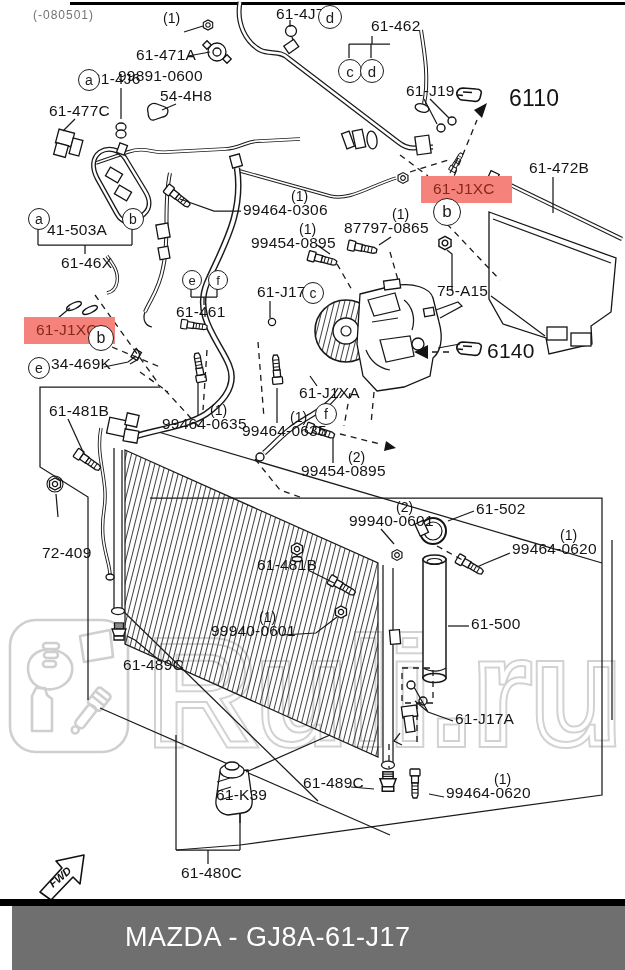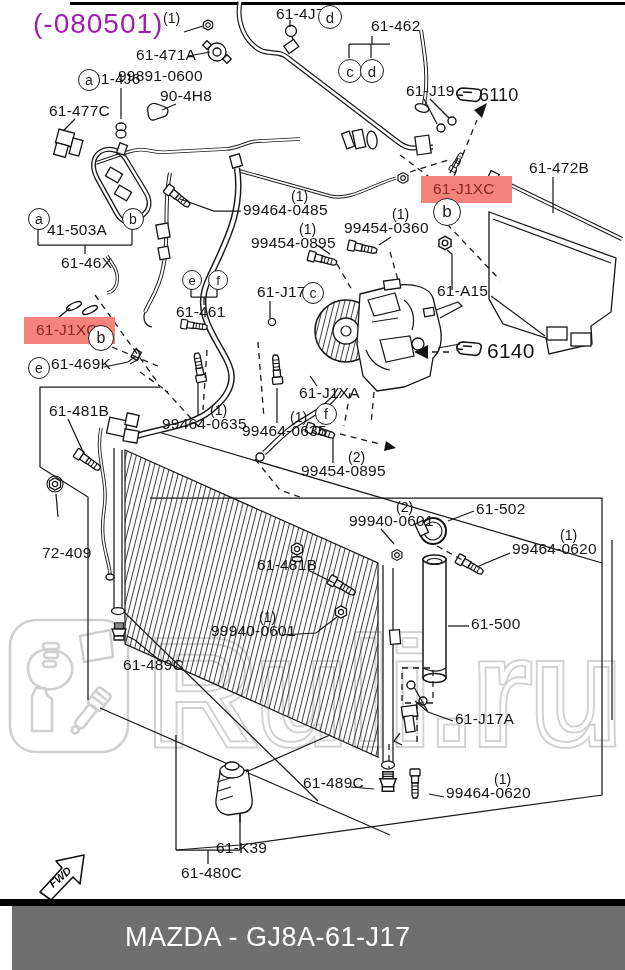"(-080501)" #rev { color: #a21caf -> #737373; font-size: 28px -> 12px }
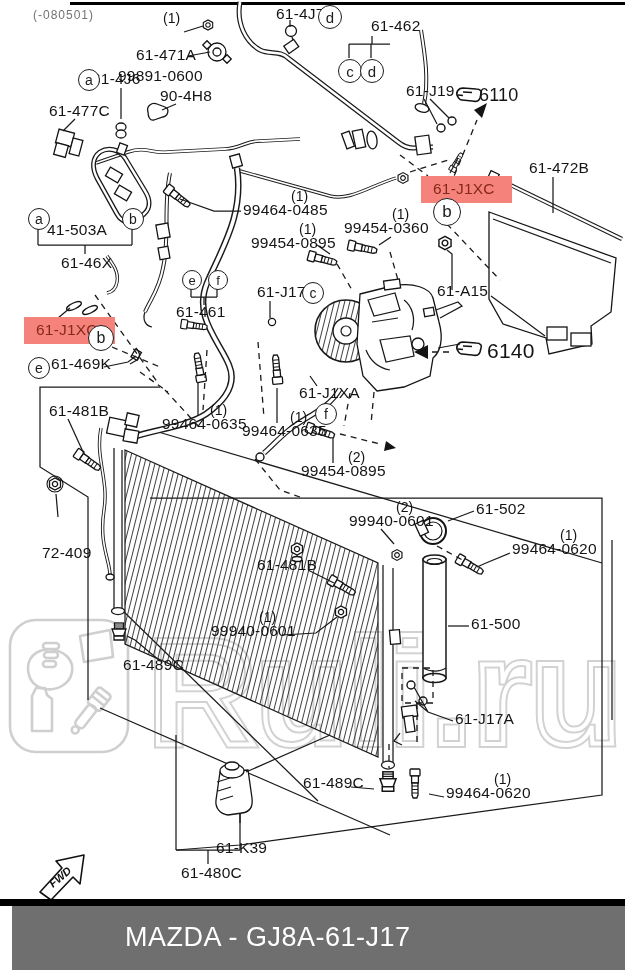"90-4H8" div.plabel { text: 90-4H8 -> 54-4H8 }
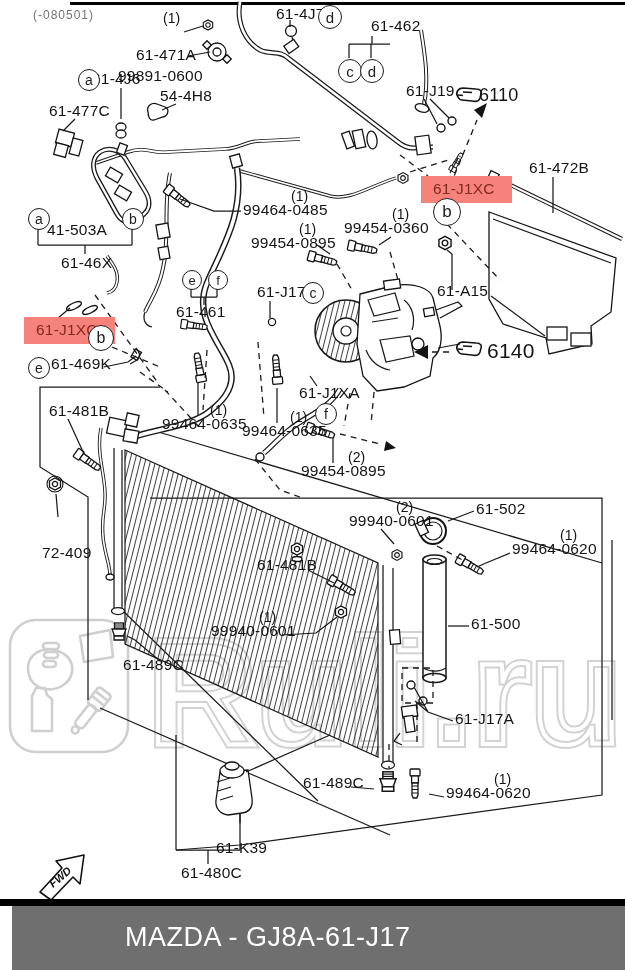"6110" div.plabel { font-size: 18px -> 23px; left: 479px -> 509px }
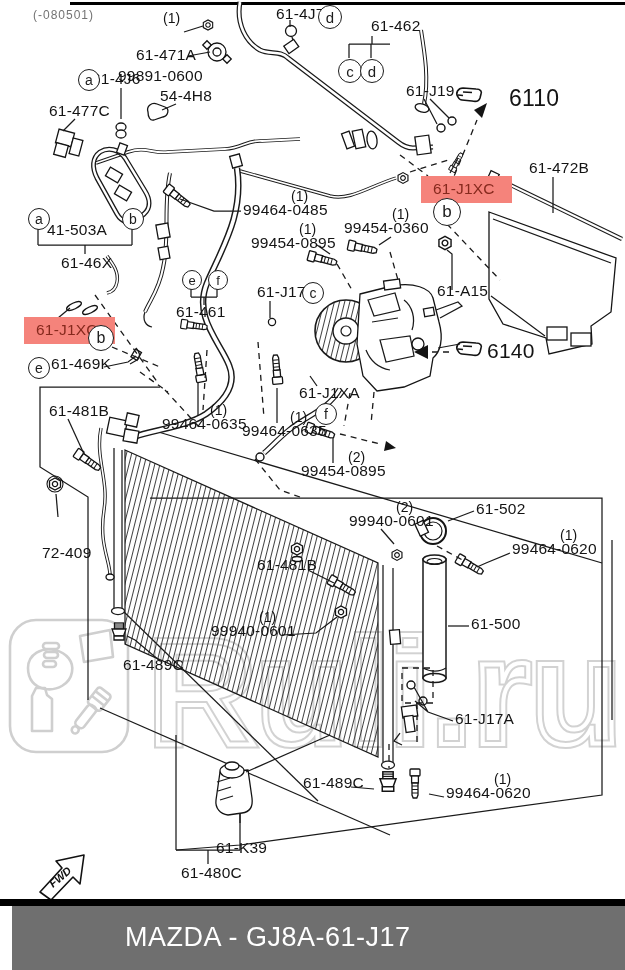"99464-0485" div.plabel { text: 99464-0485 -> 99464-0306 }
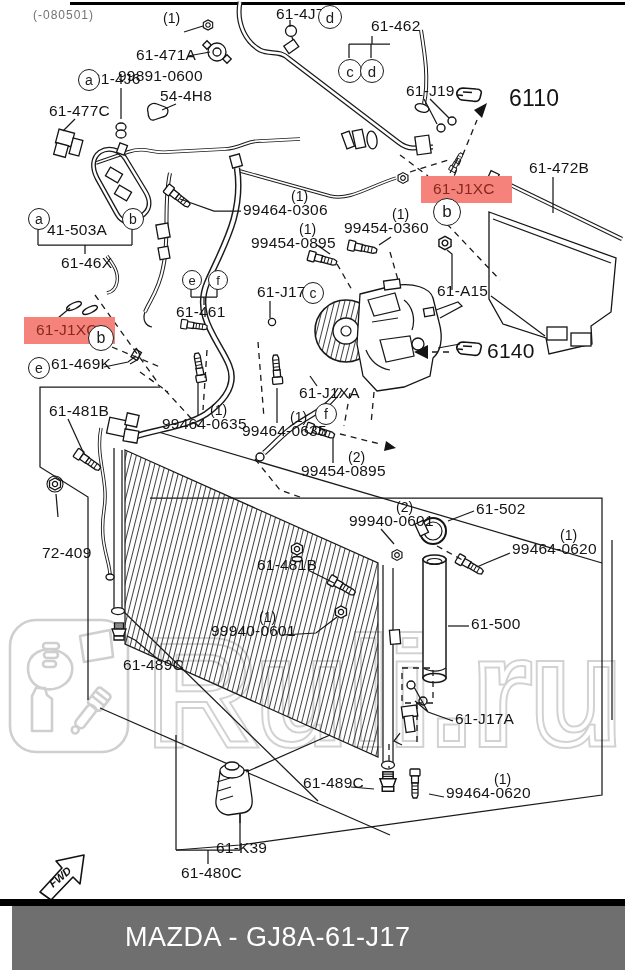"99454-0360" div.plabel { text: 99454-0360 -> 87797-0865 }
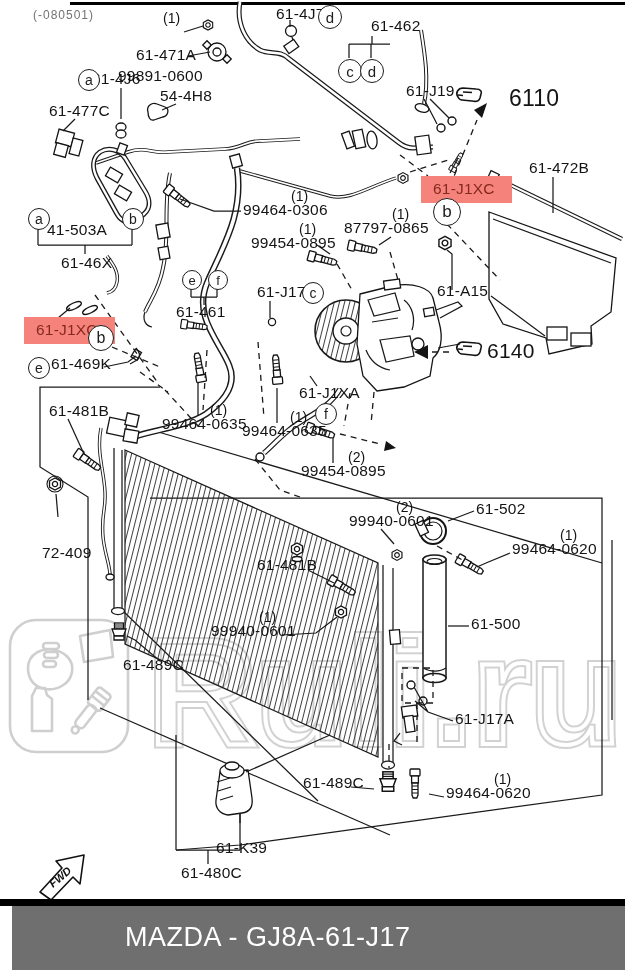"61-A15" div.plabel { text: 61-A15 -> 75-A15 }
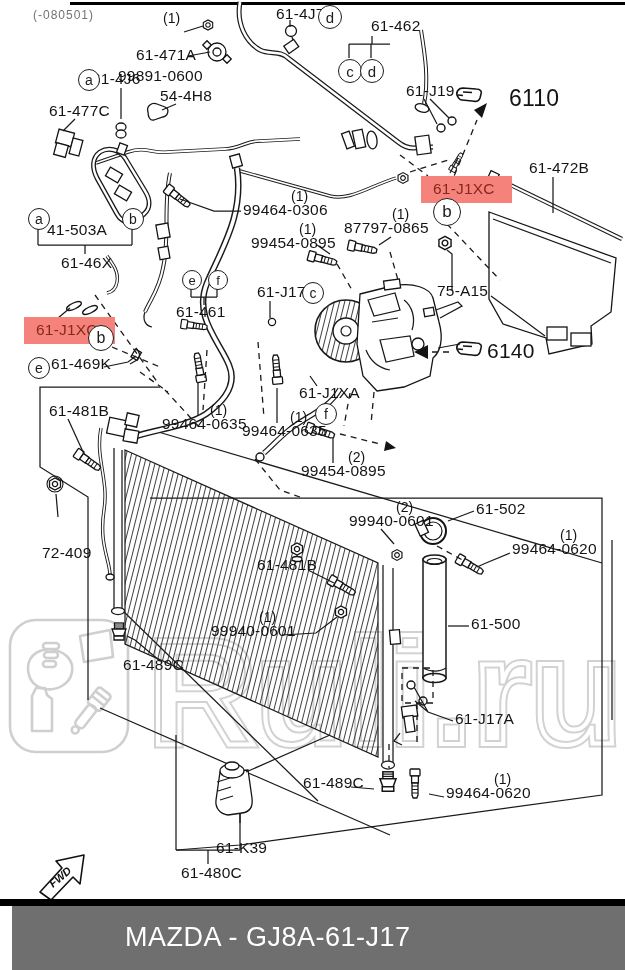"61-469K" div.plabel { text: 61-469K -> 34-469K }
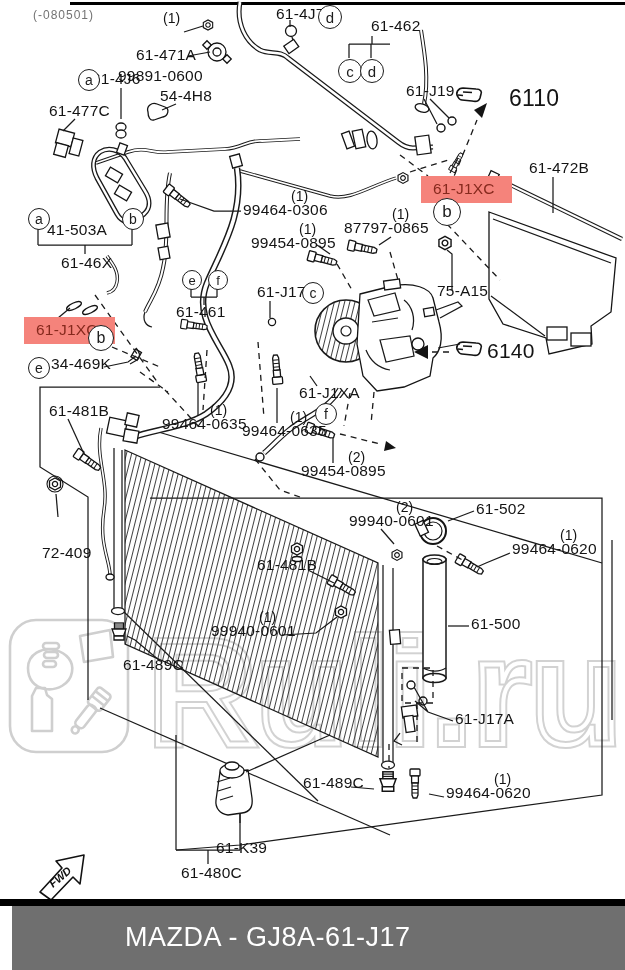"61-K39" div.plabel { top: 840px -> 787px }
